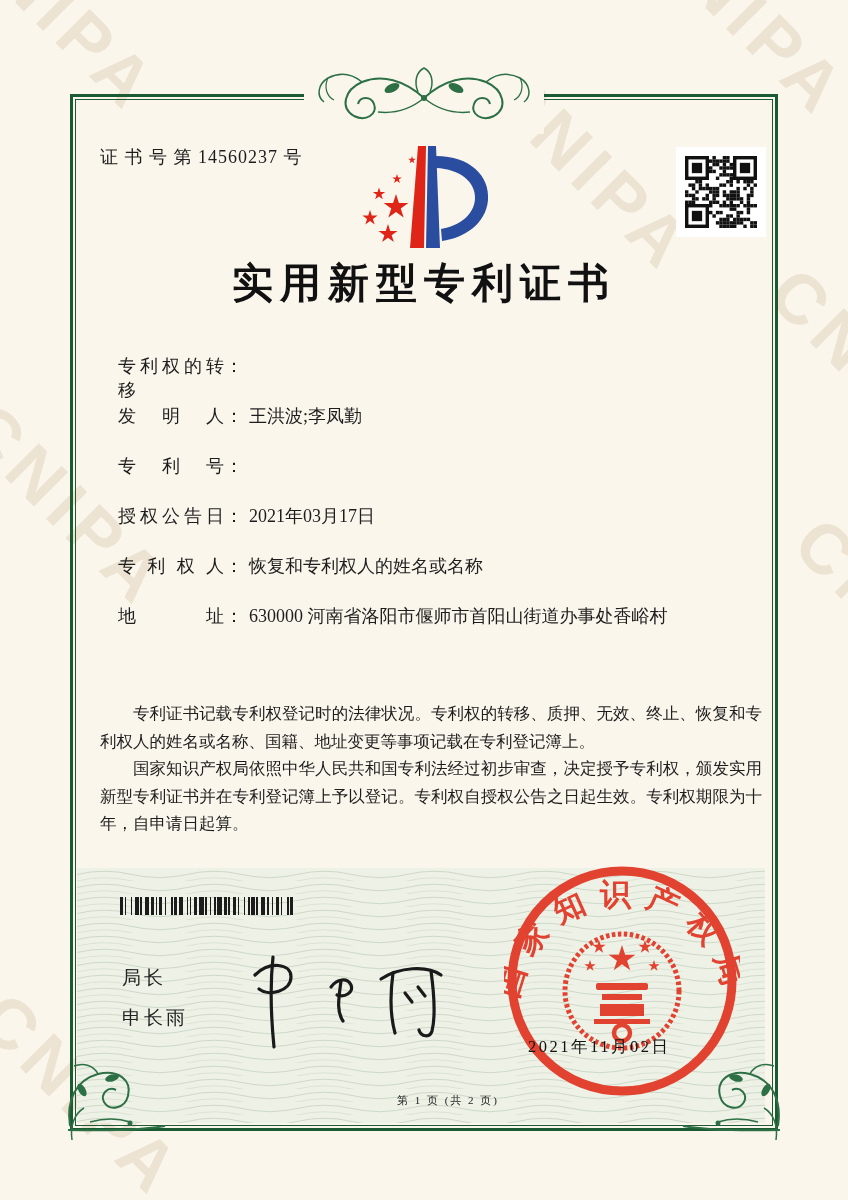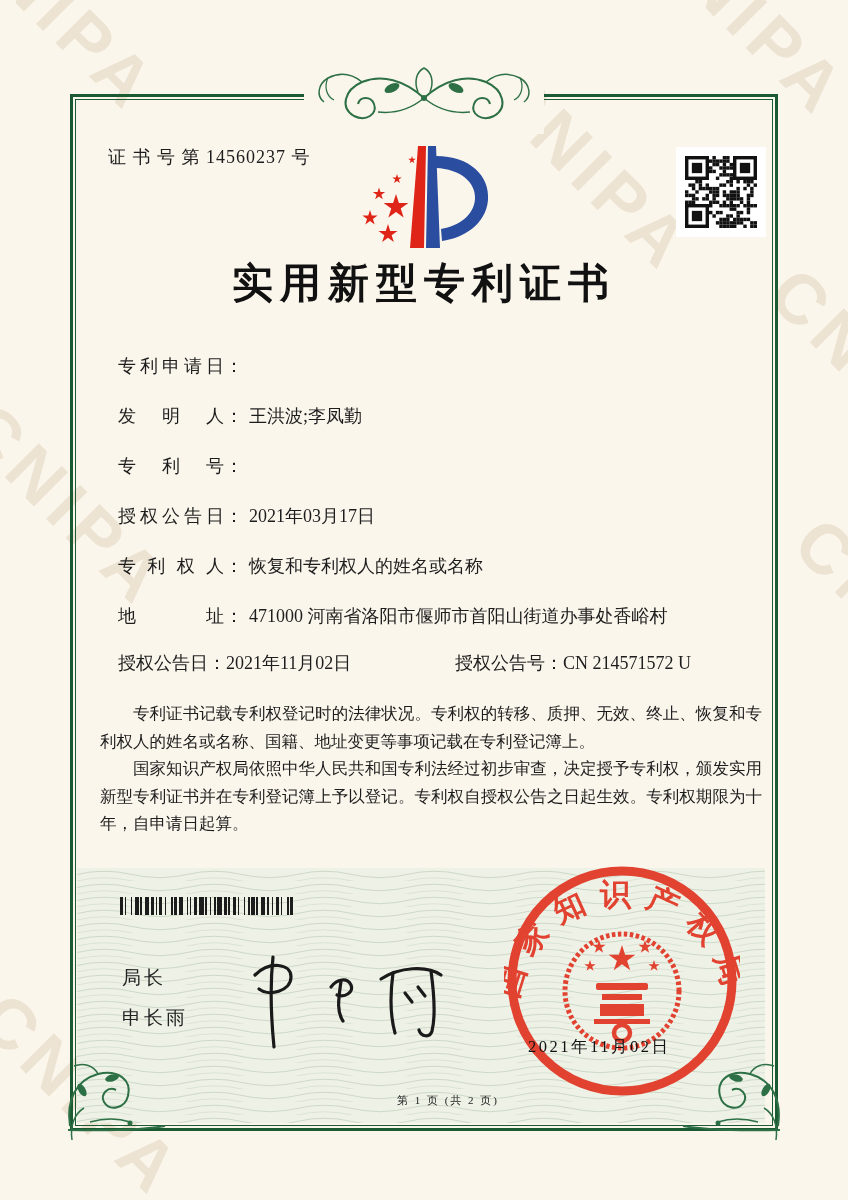"证 书 号 第 14560237" .cert-no { left: 108px -> 100px }
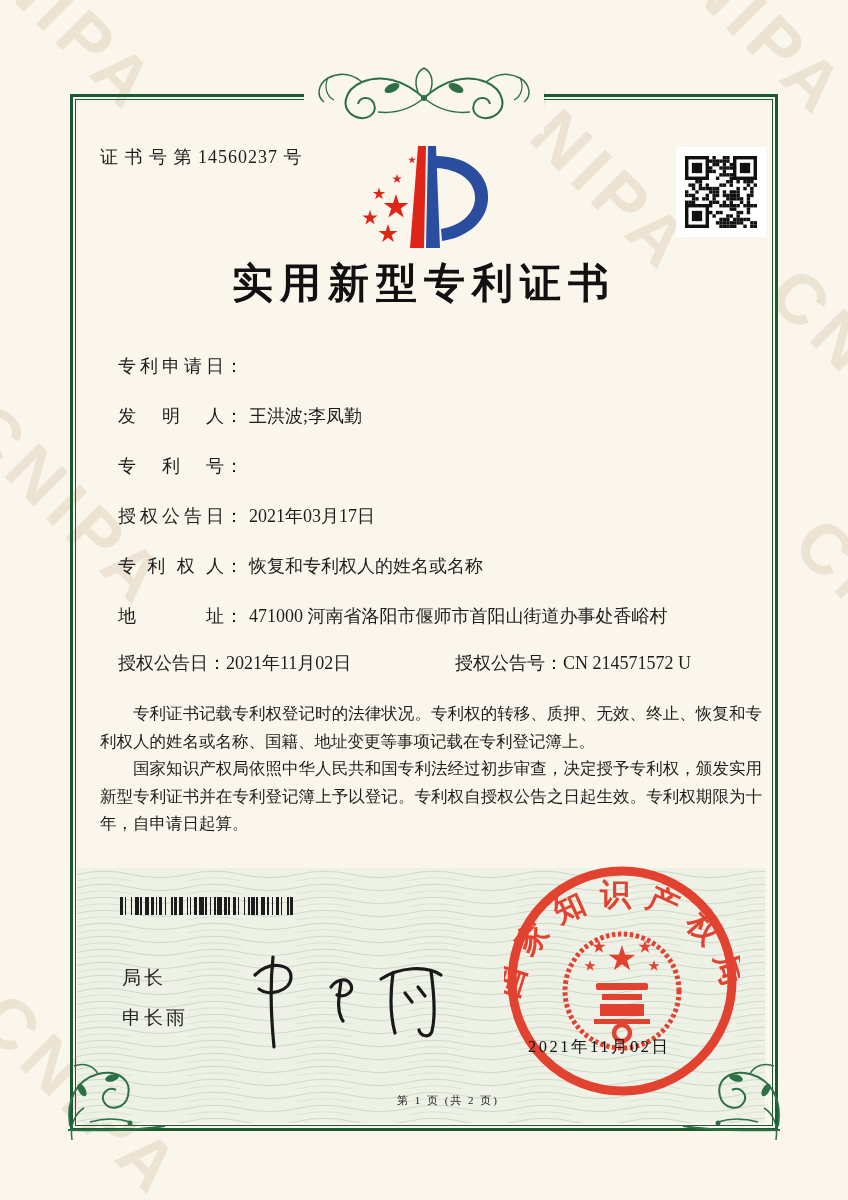"专利申请日" span.flabel { text: 申请日 -> 权的转移 }
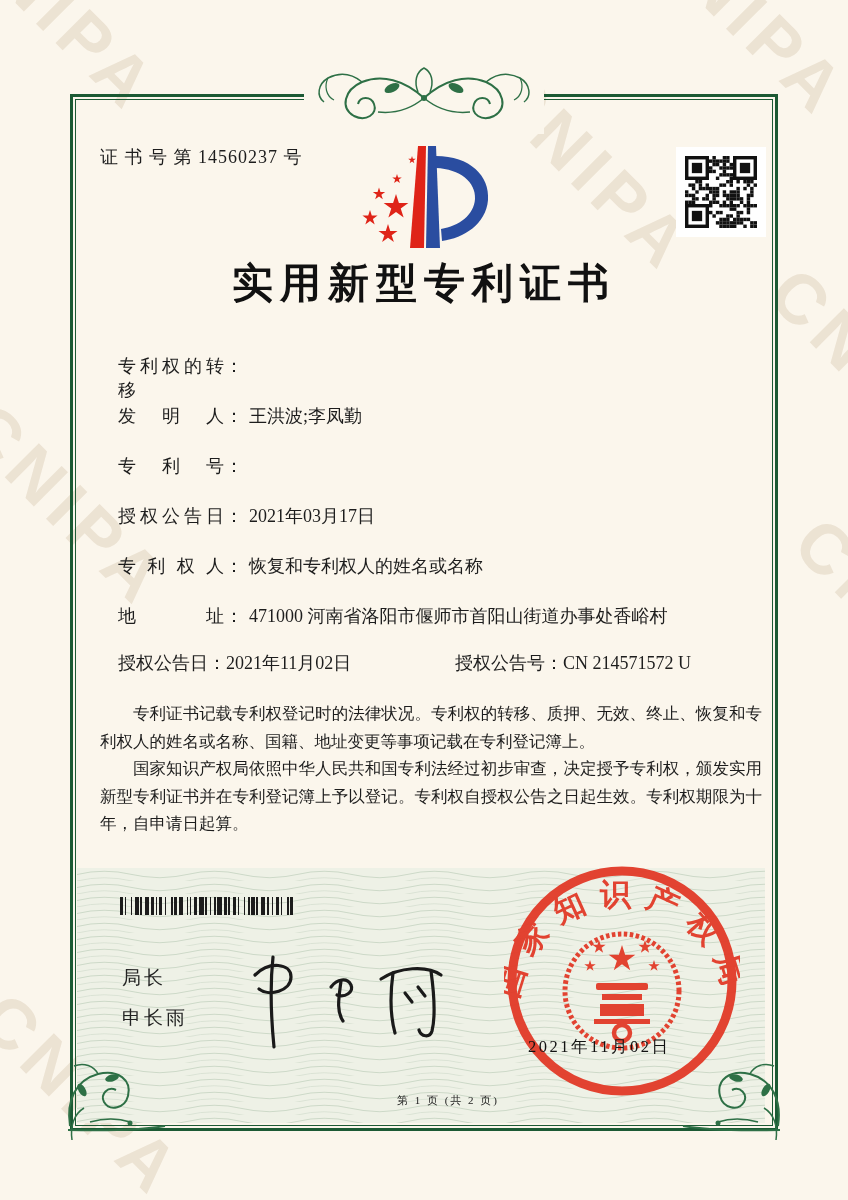"471000 河南省洛阳市偃师市首阳山街道办事处香峪村" span.fvalue { text: 471000 -> 630000 }
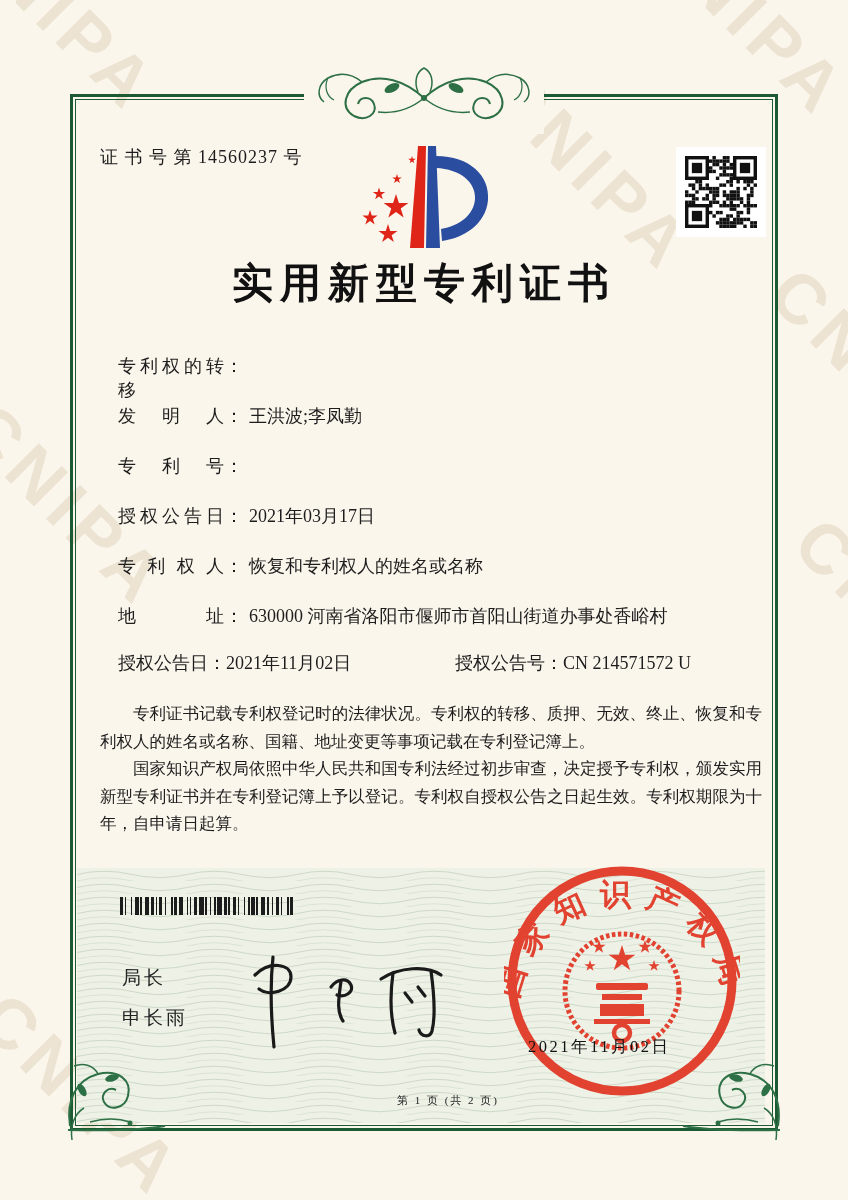"授权公告日：2021年11月02日" div.abs { html: <div> <span>授权公告日</span><span>：</span><span>2021年11月02日</span> <span> <span>授权公告号</span><span>：</span><span>CN 214571572 U</span> </span> </div> -> none }
